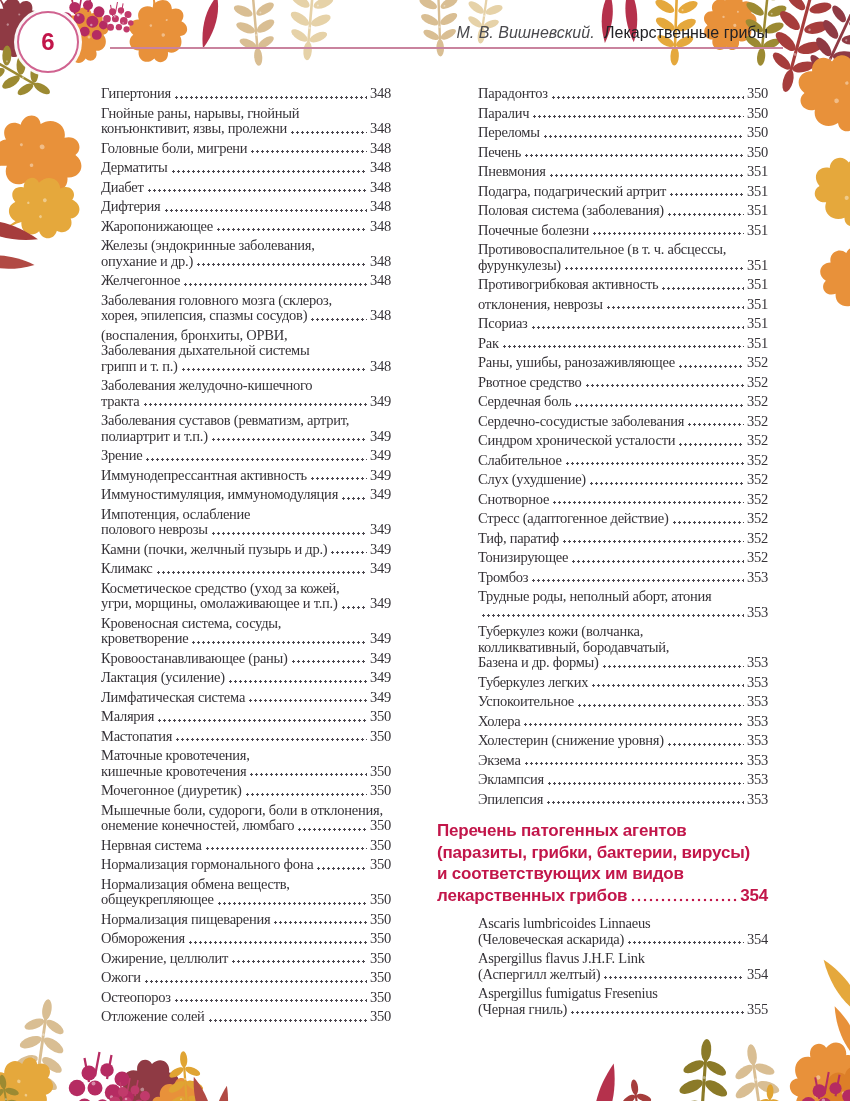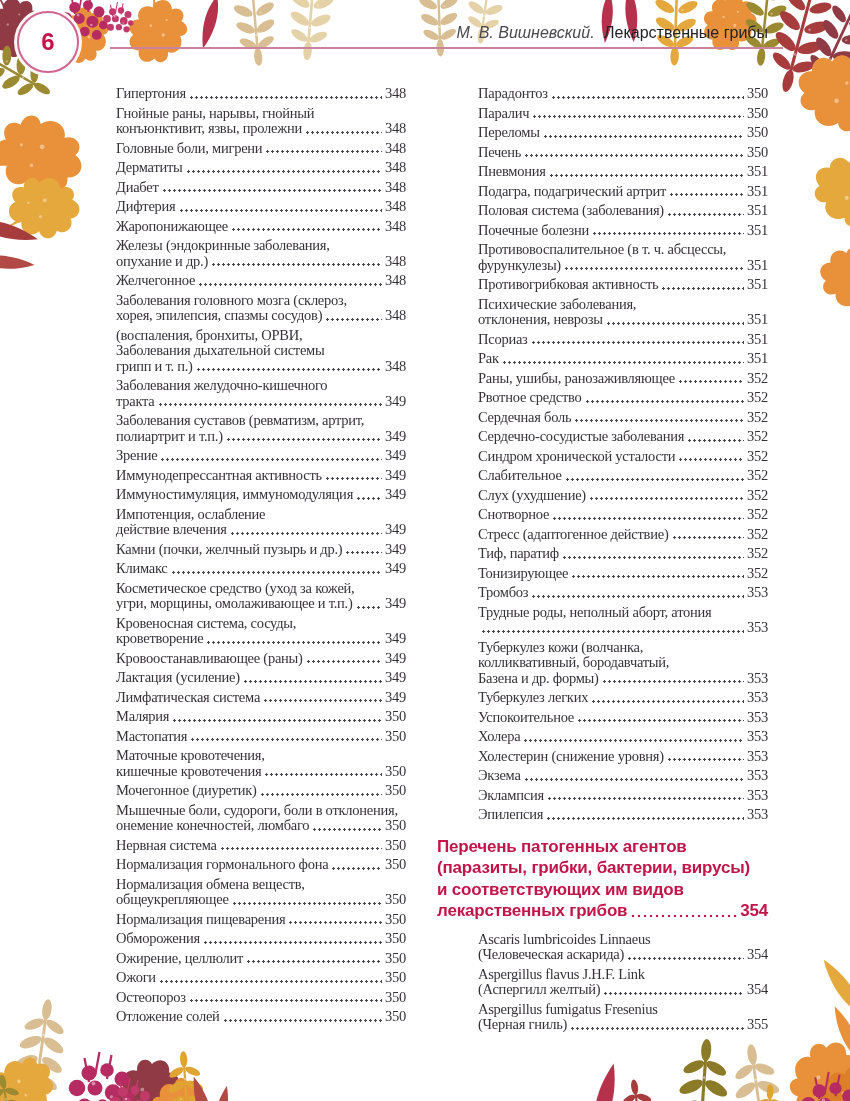"Гипертония" .col-left { left: 75px -> 60px }
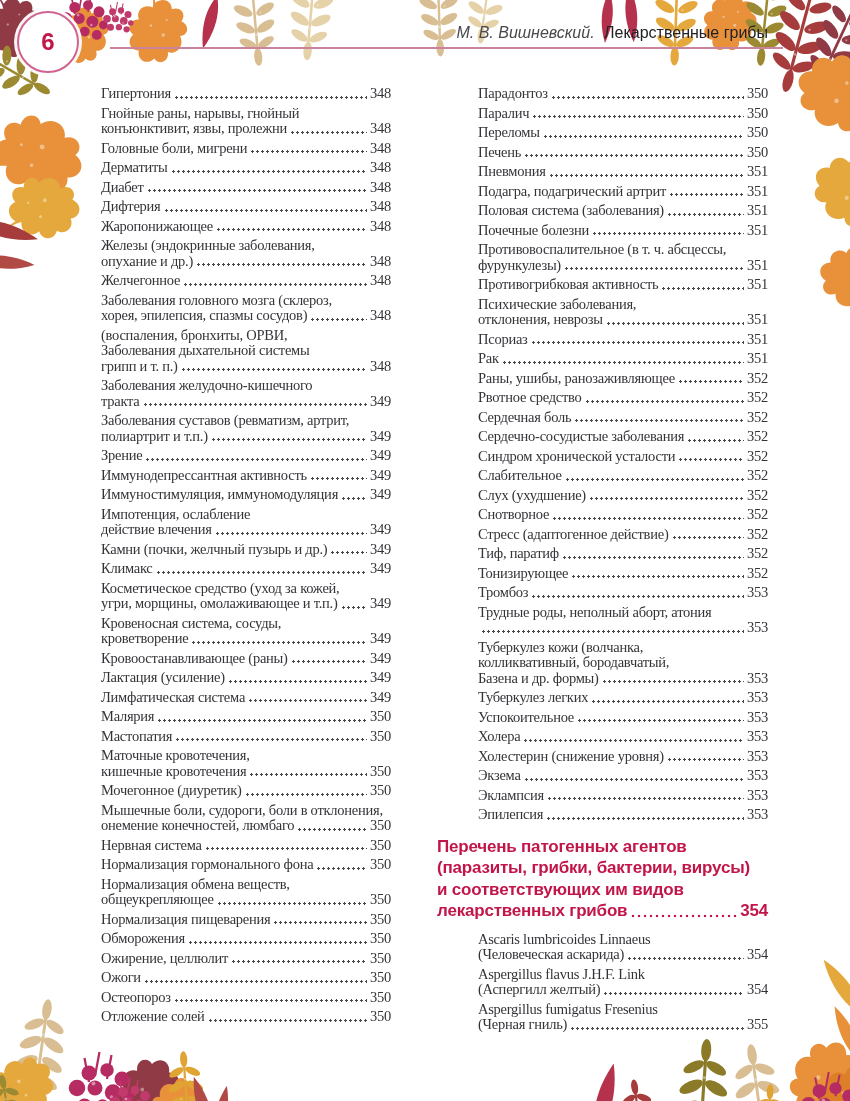"Психические заболевания," div.eline { html: <div>Психические заболевания,</div> -> none }
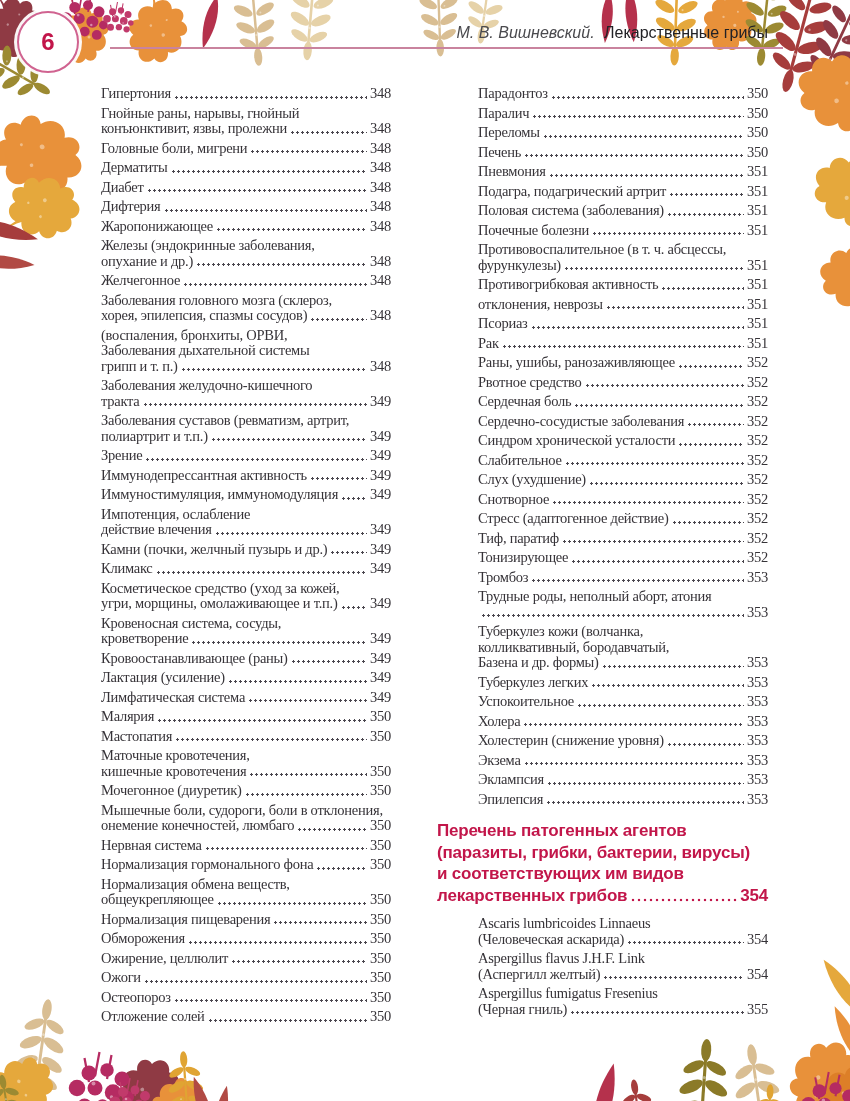"действие влечения" span.etext { text: действие влечения -> полового неврозы }
